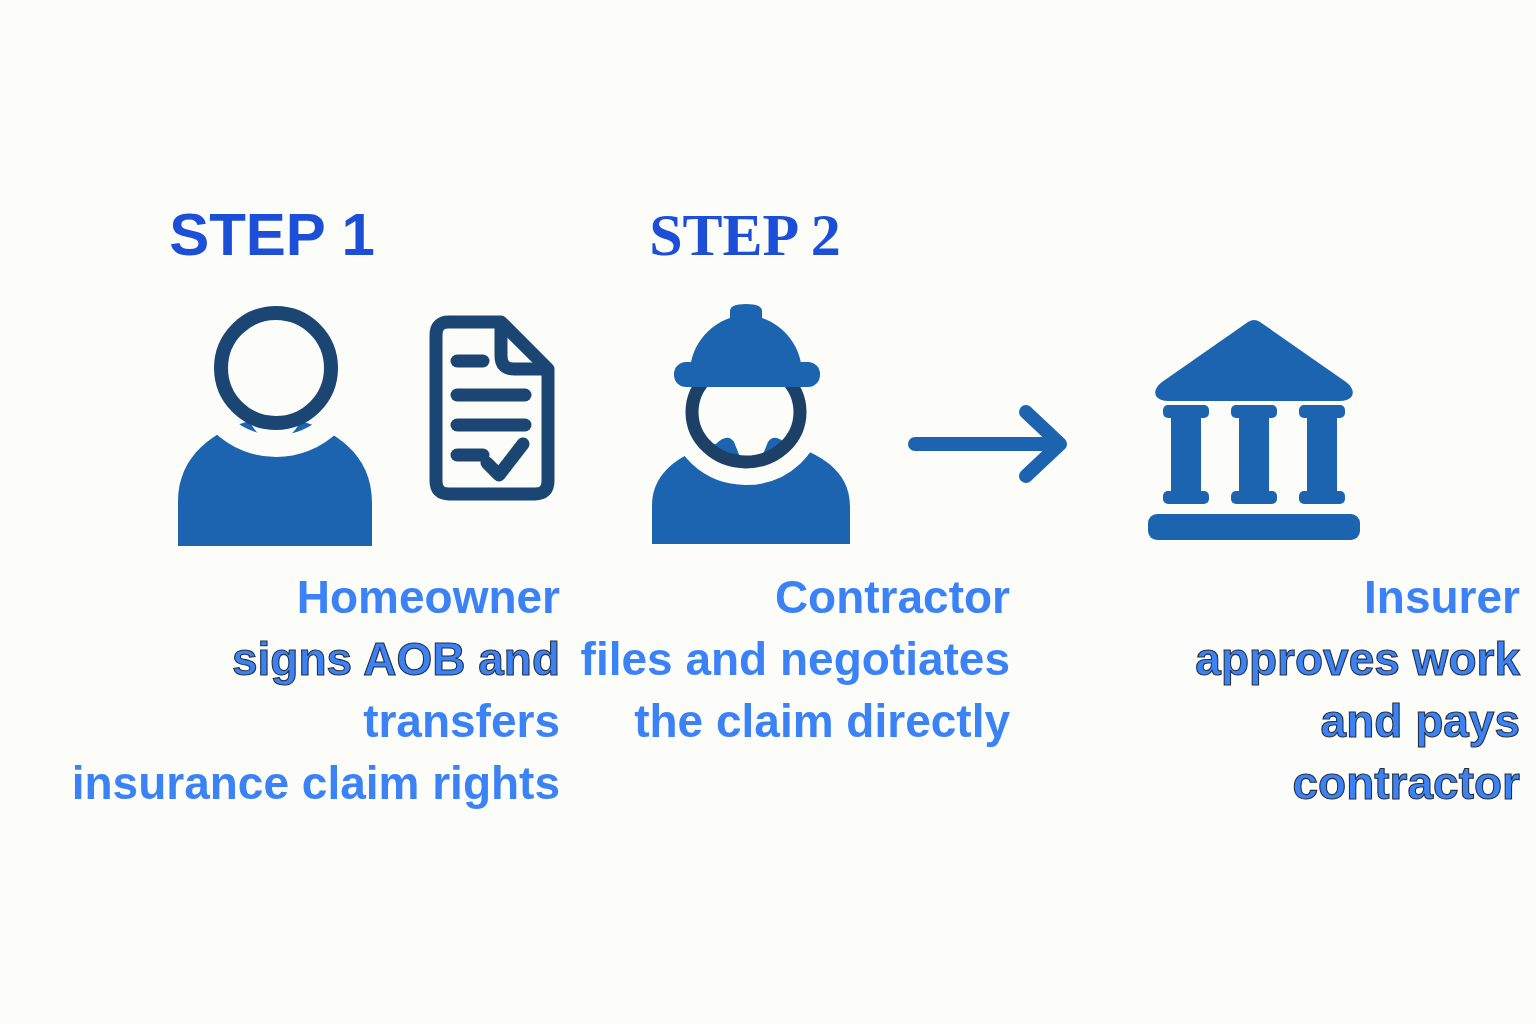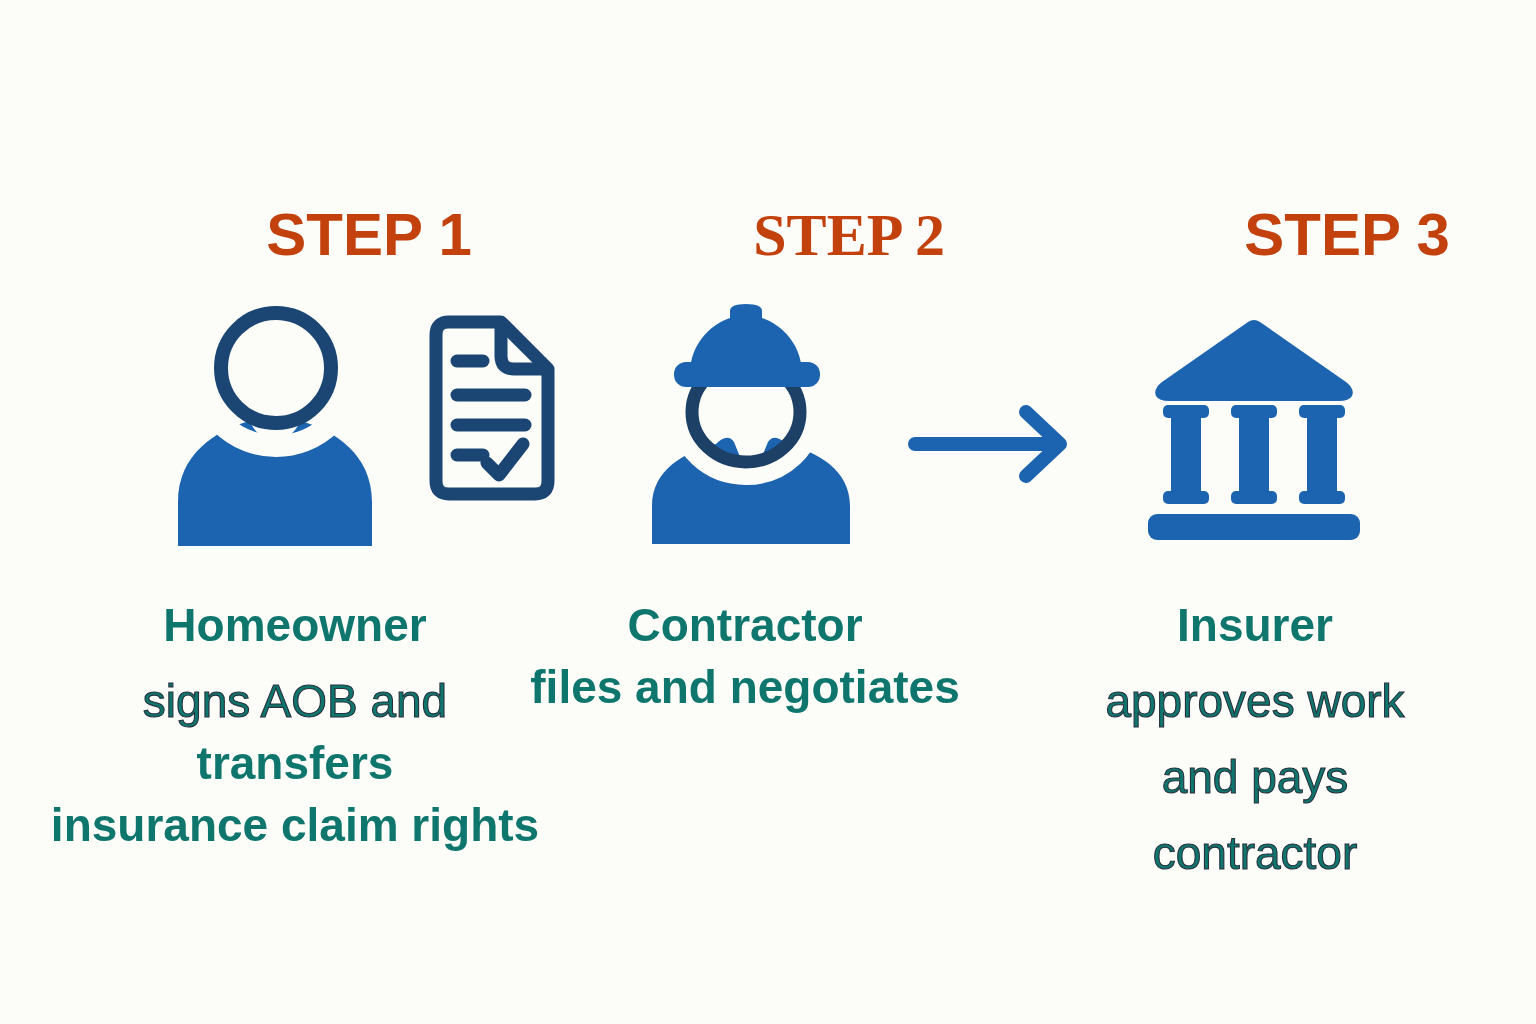"STEP 1" .step-heading { color: #c2410c -> #1d4ed8; text-align: right -> center }
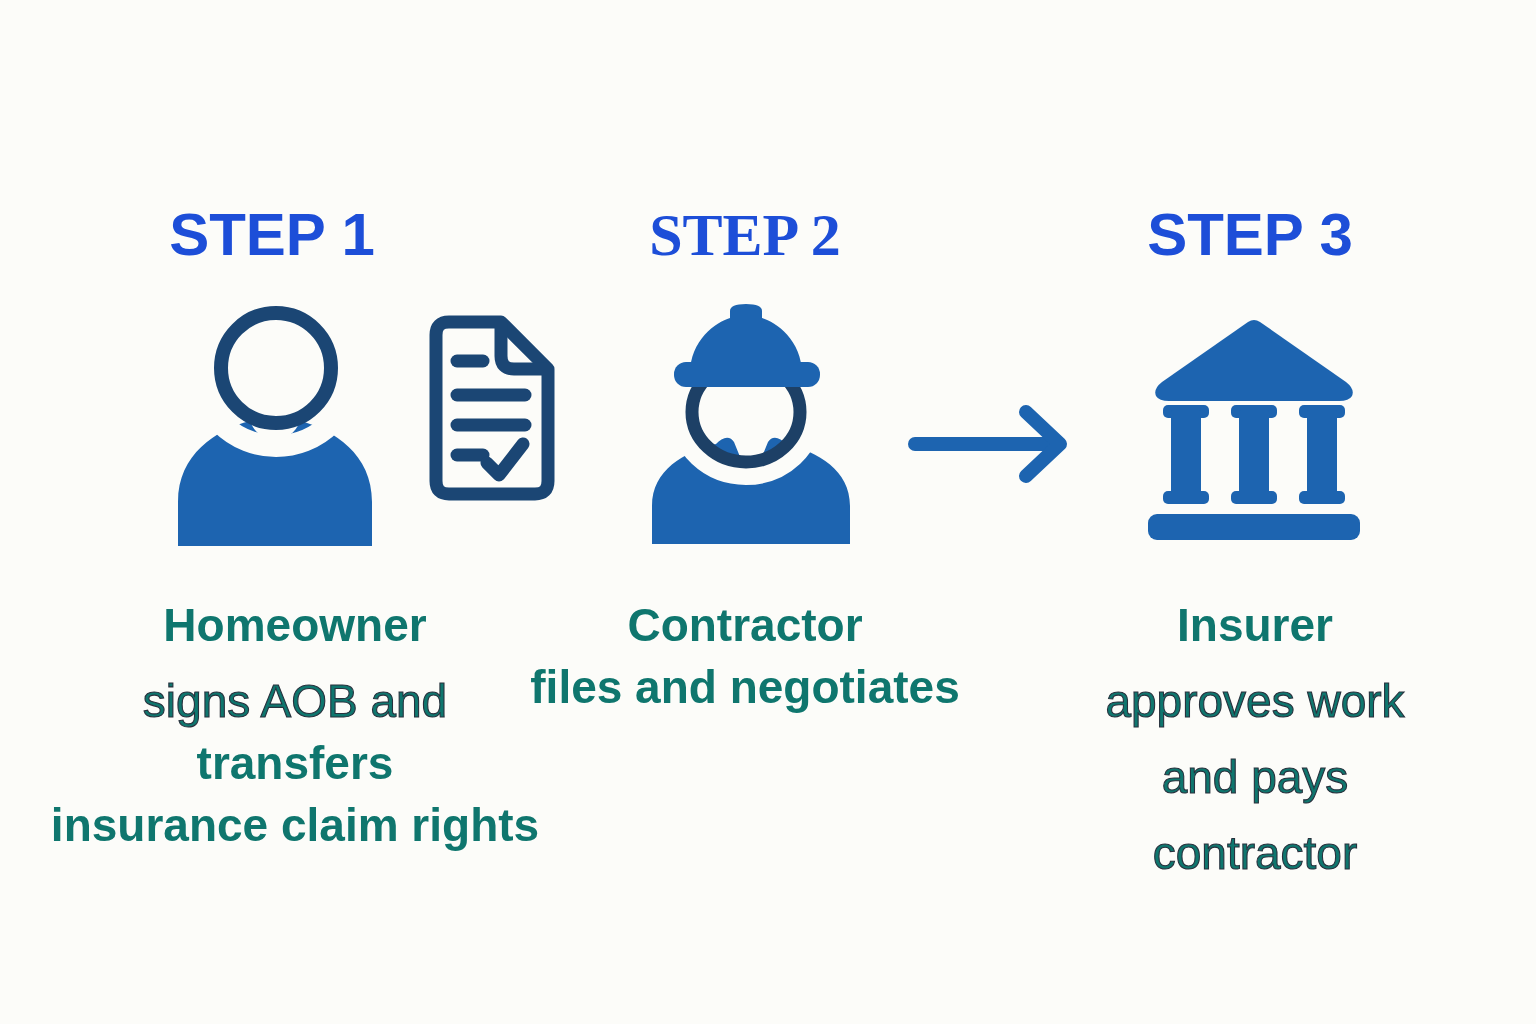"STEP 3" div.step-heading { html: <div>STEP 3</div> -> none }
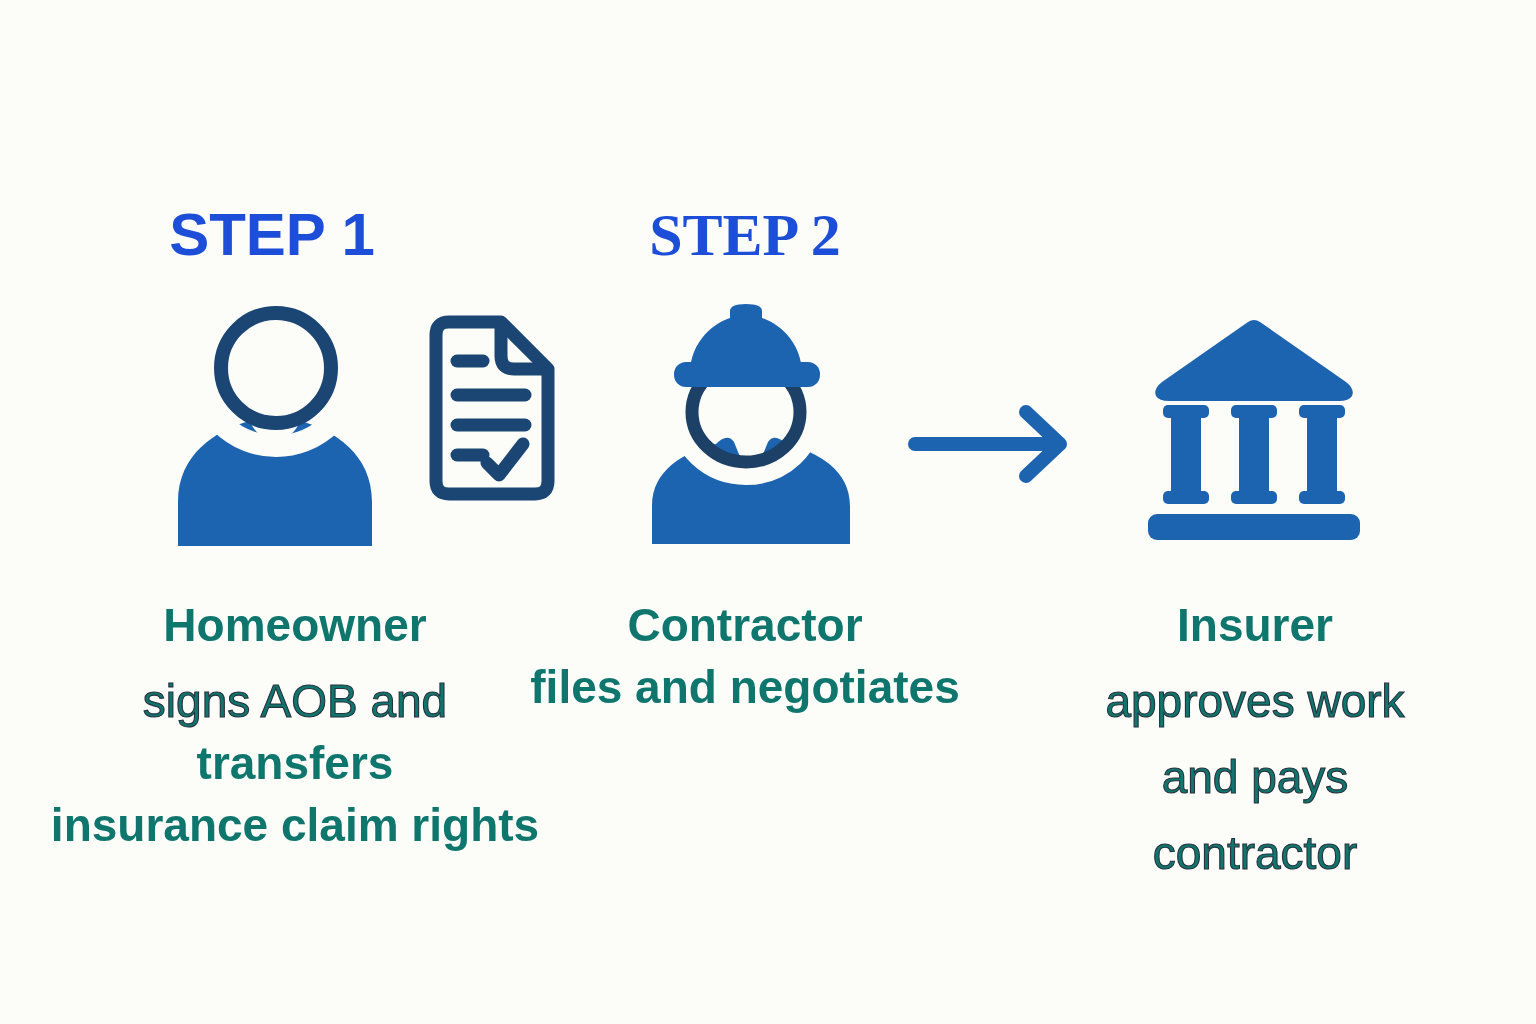"Homeowner" .caption { color: #0f766e -> #3b82f6; text-align: center -> right; top: 594px -> 566px }
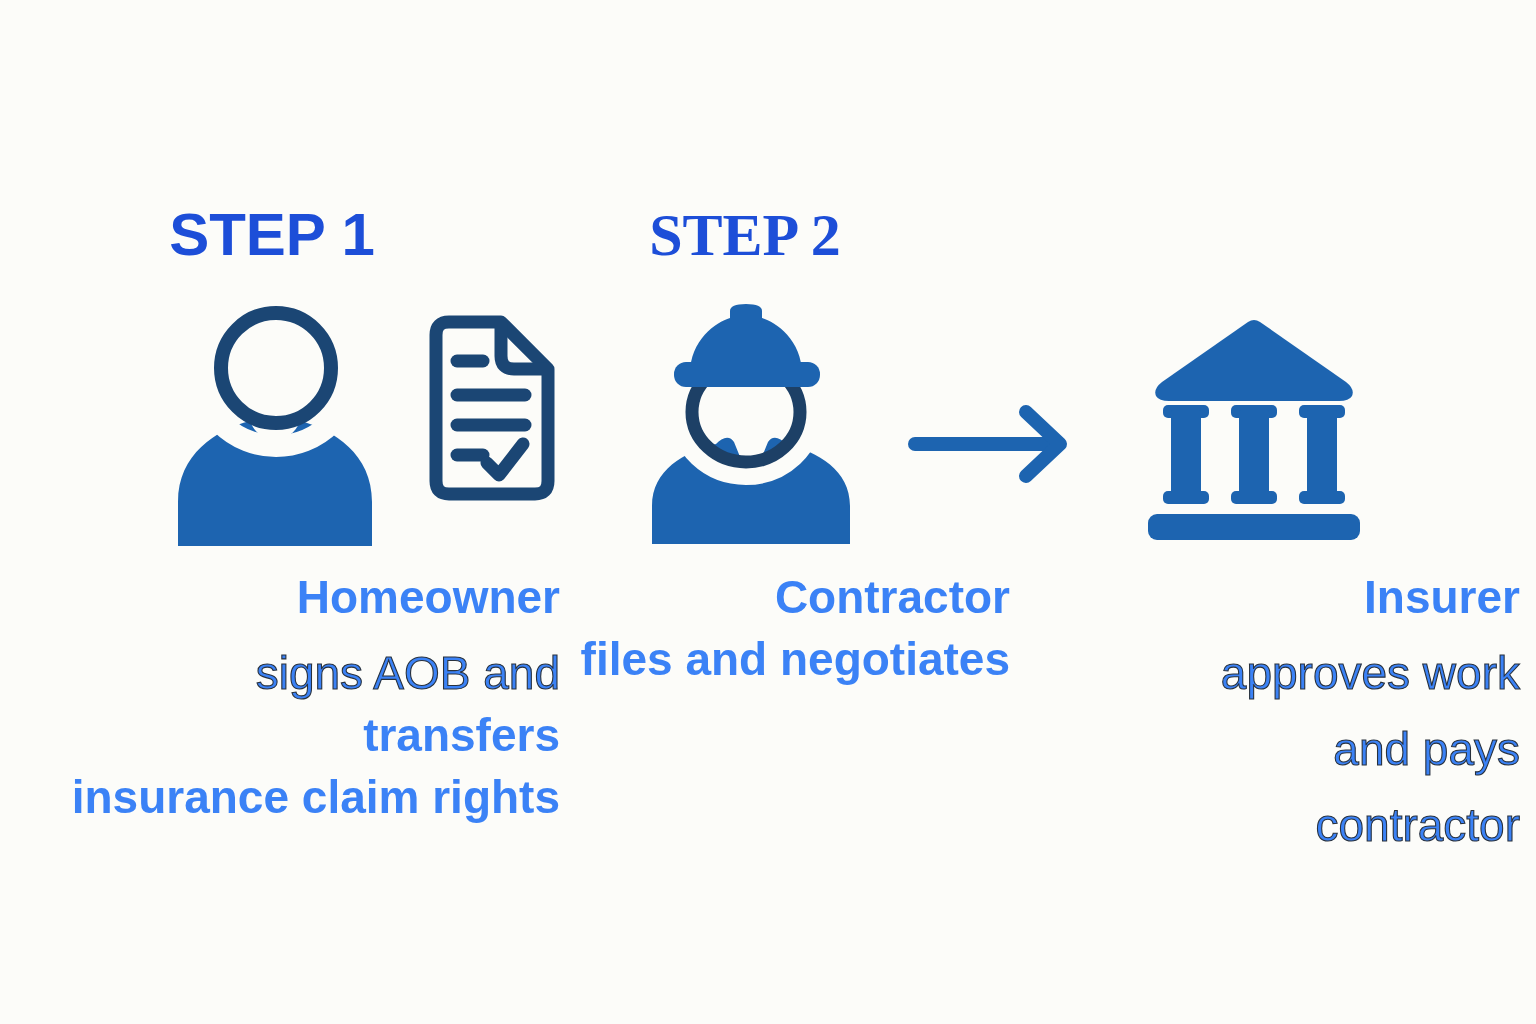"signs AOB and" .w-sb { font-weight: 400 -> 700; margin-top: 14px -> none }
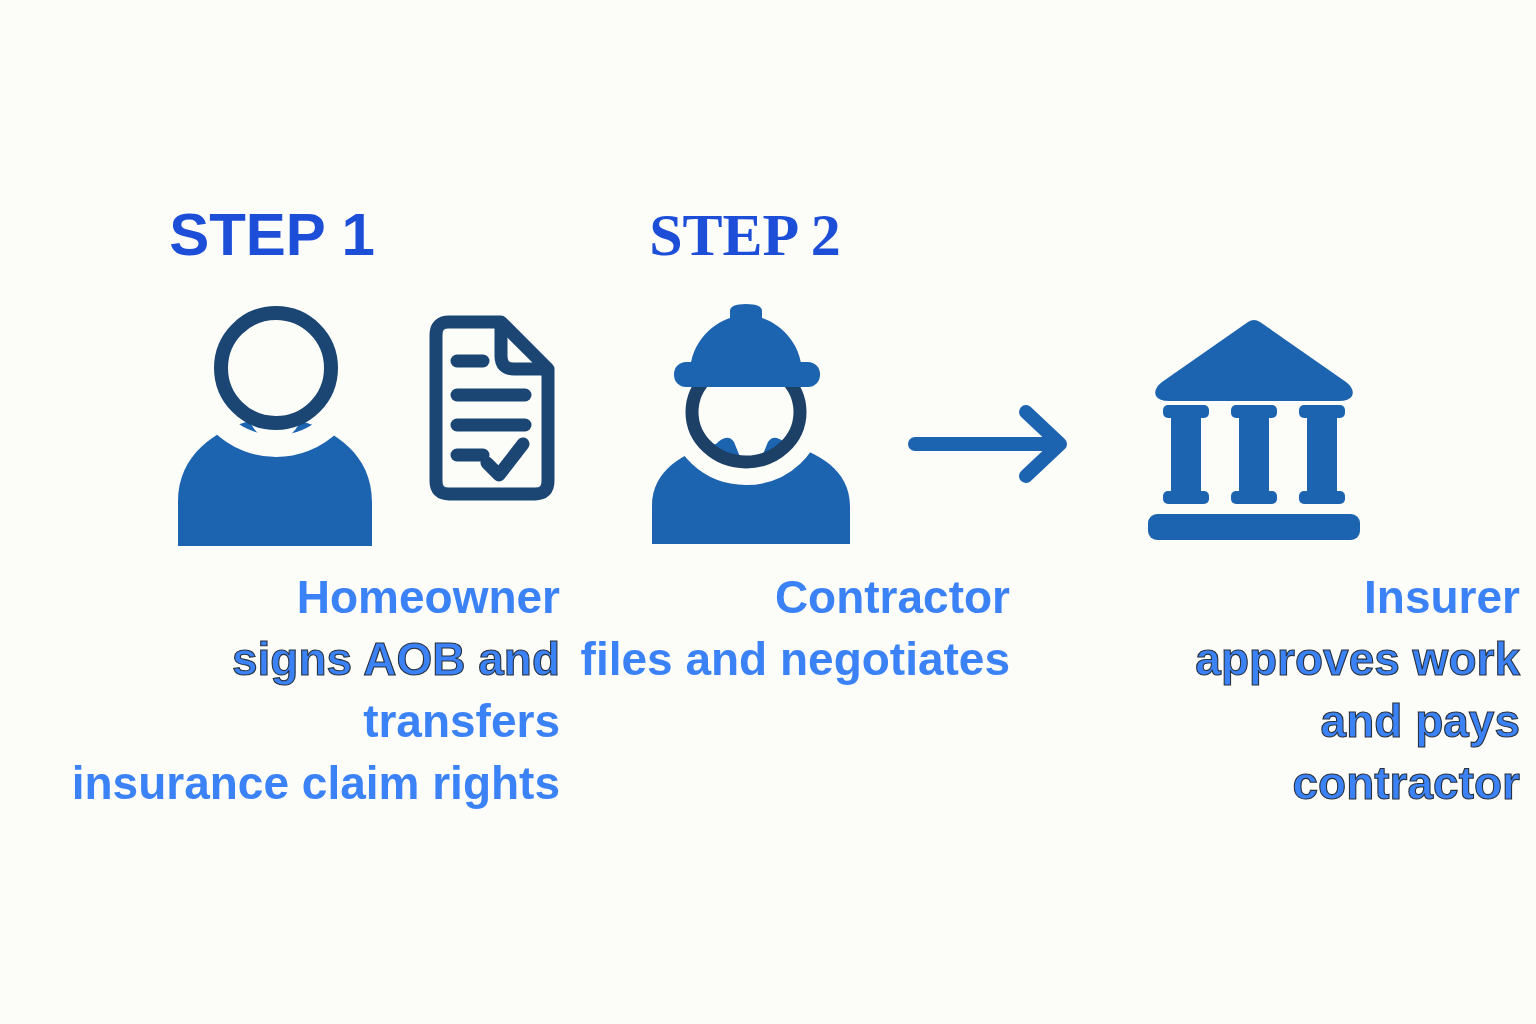"the claim directly" div.w-r { html: none -> <div>the claim directly</div> }
